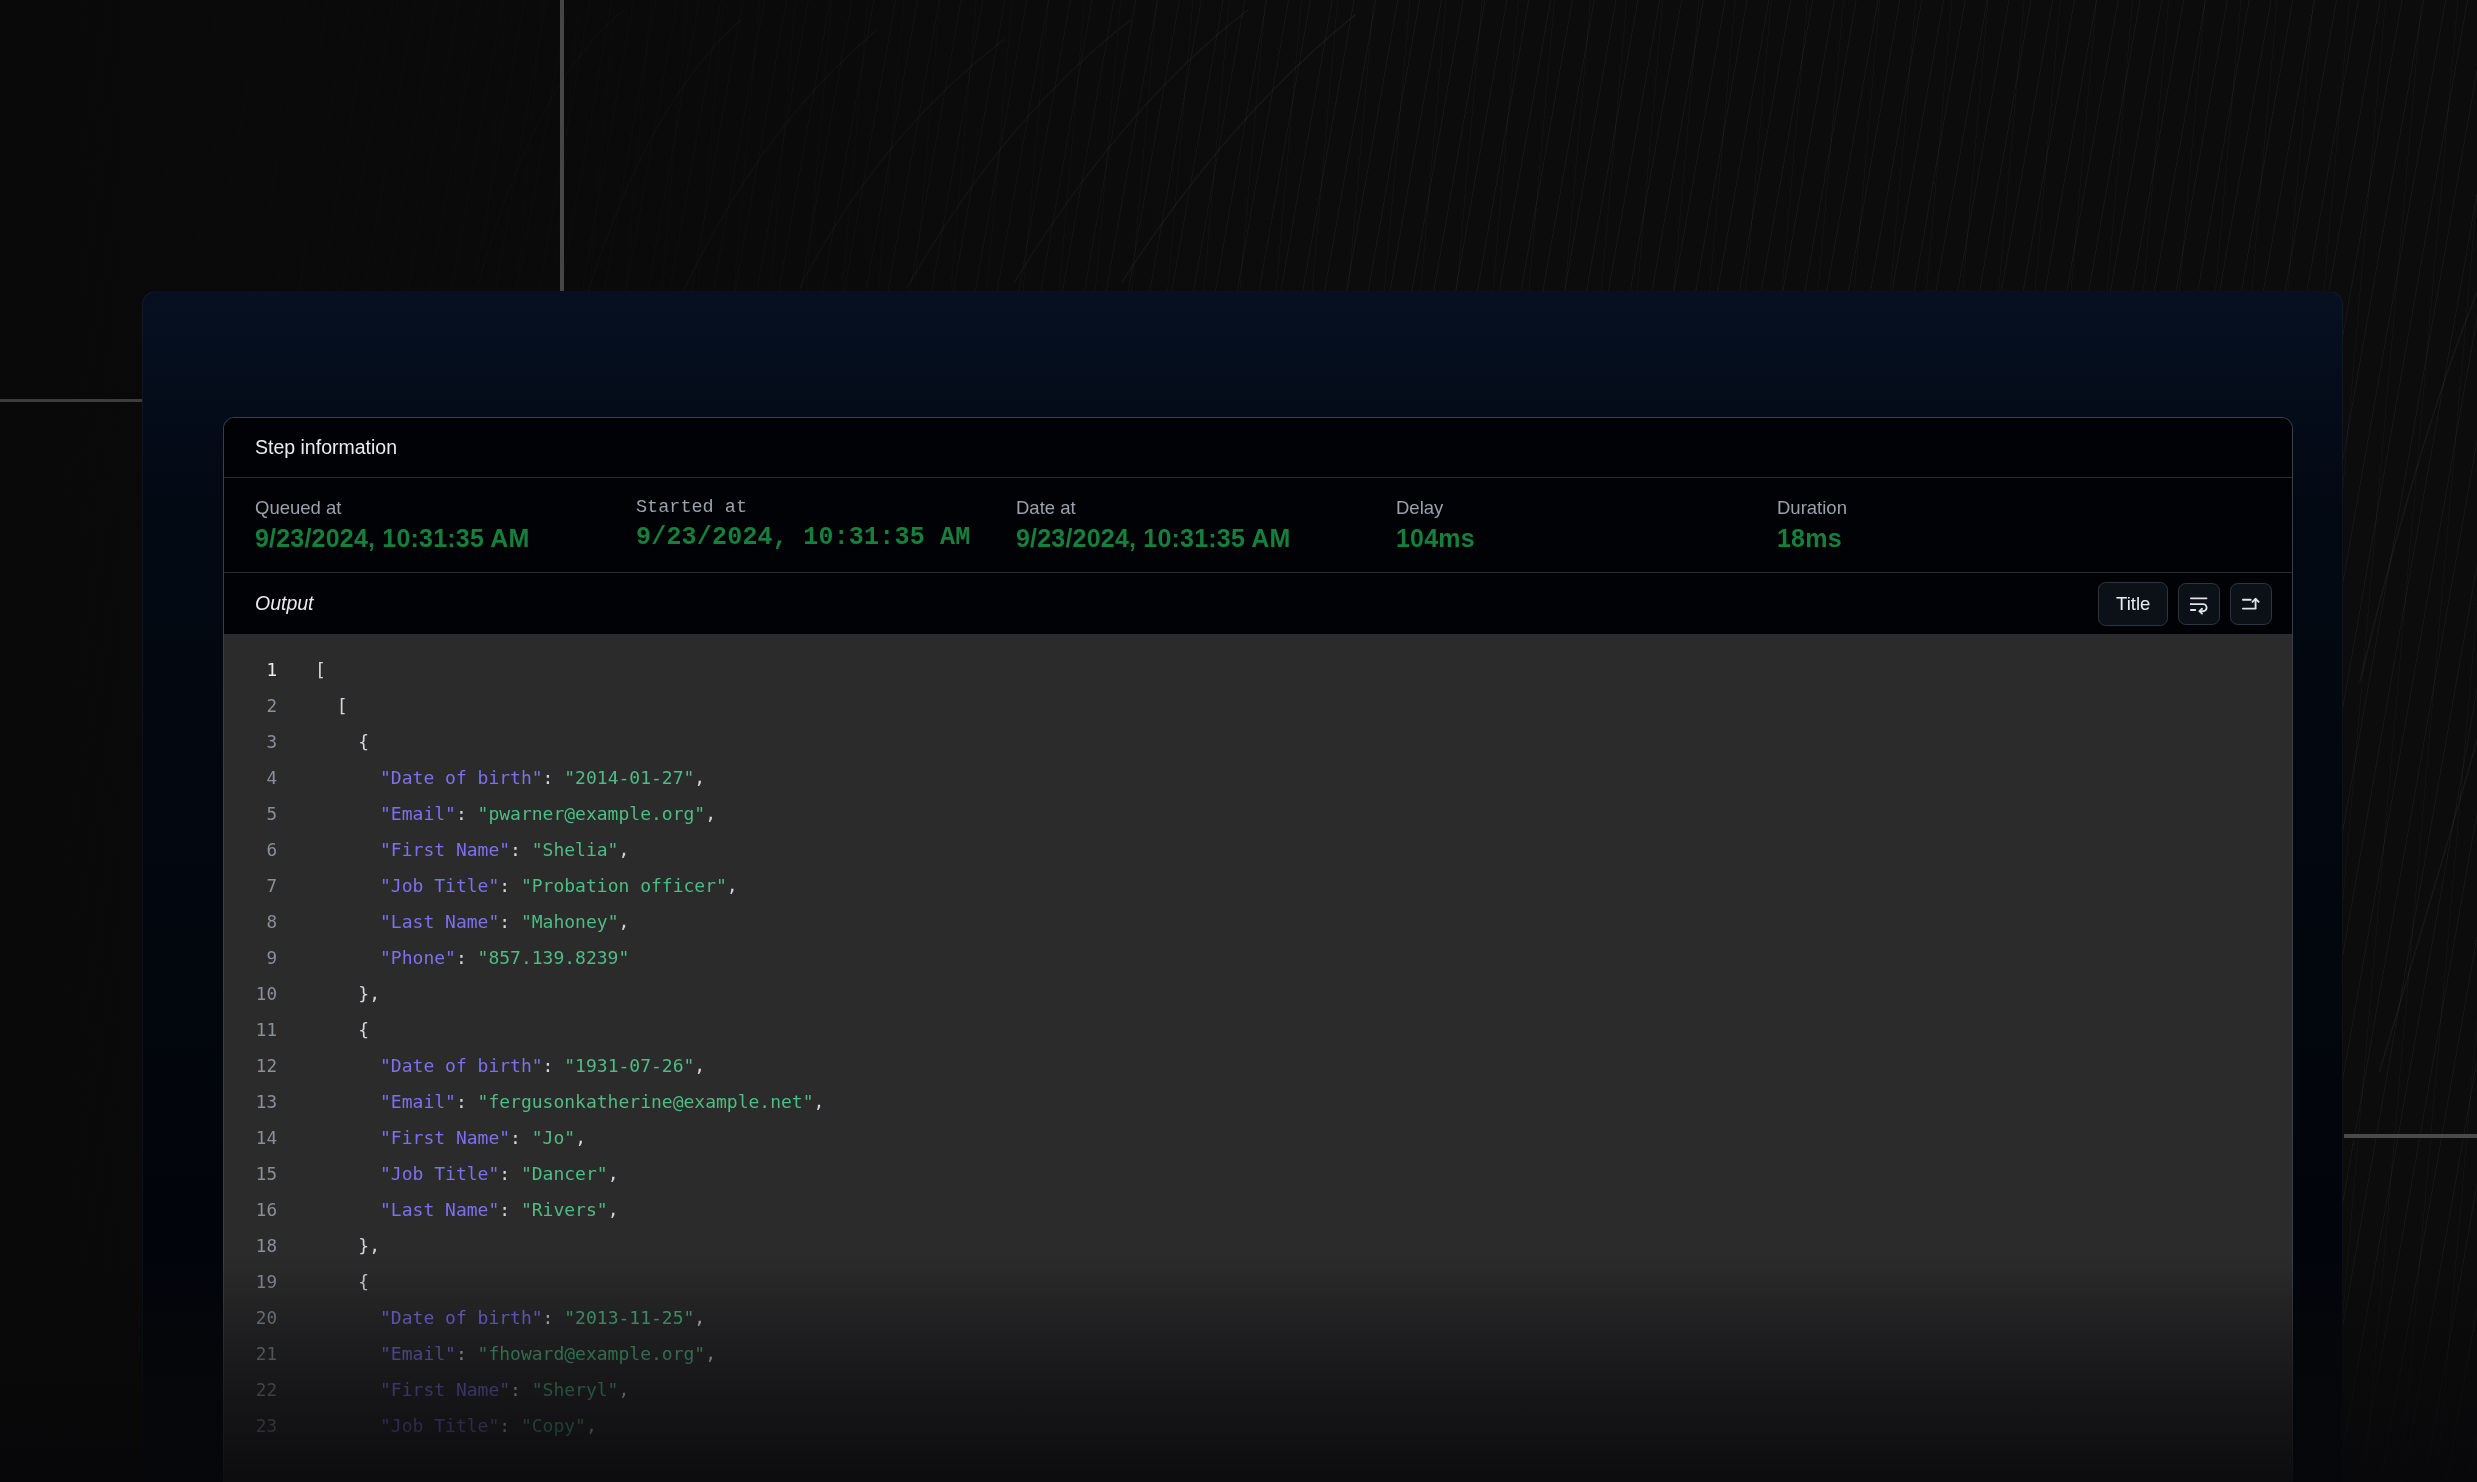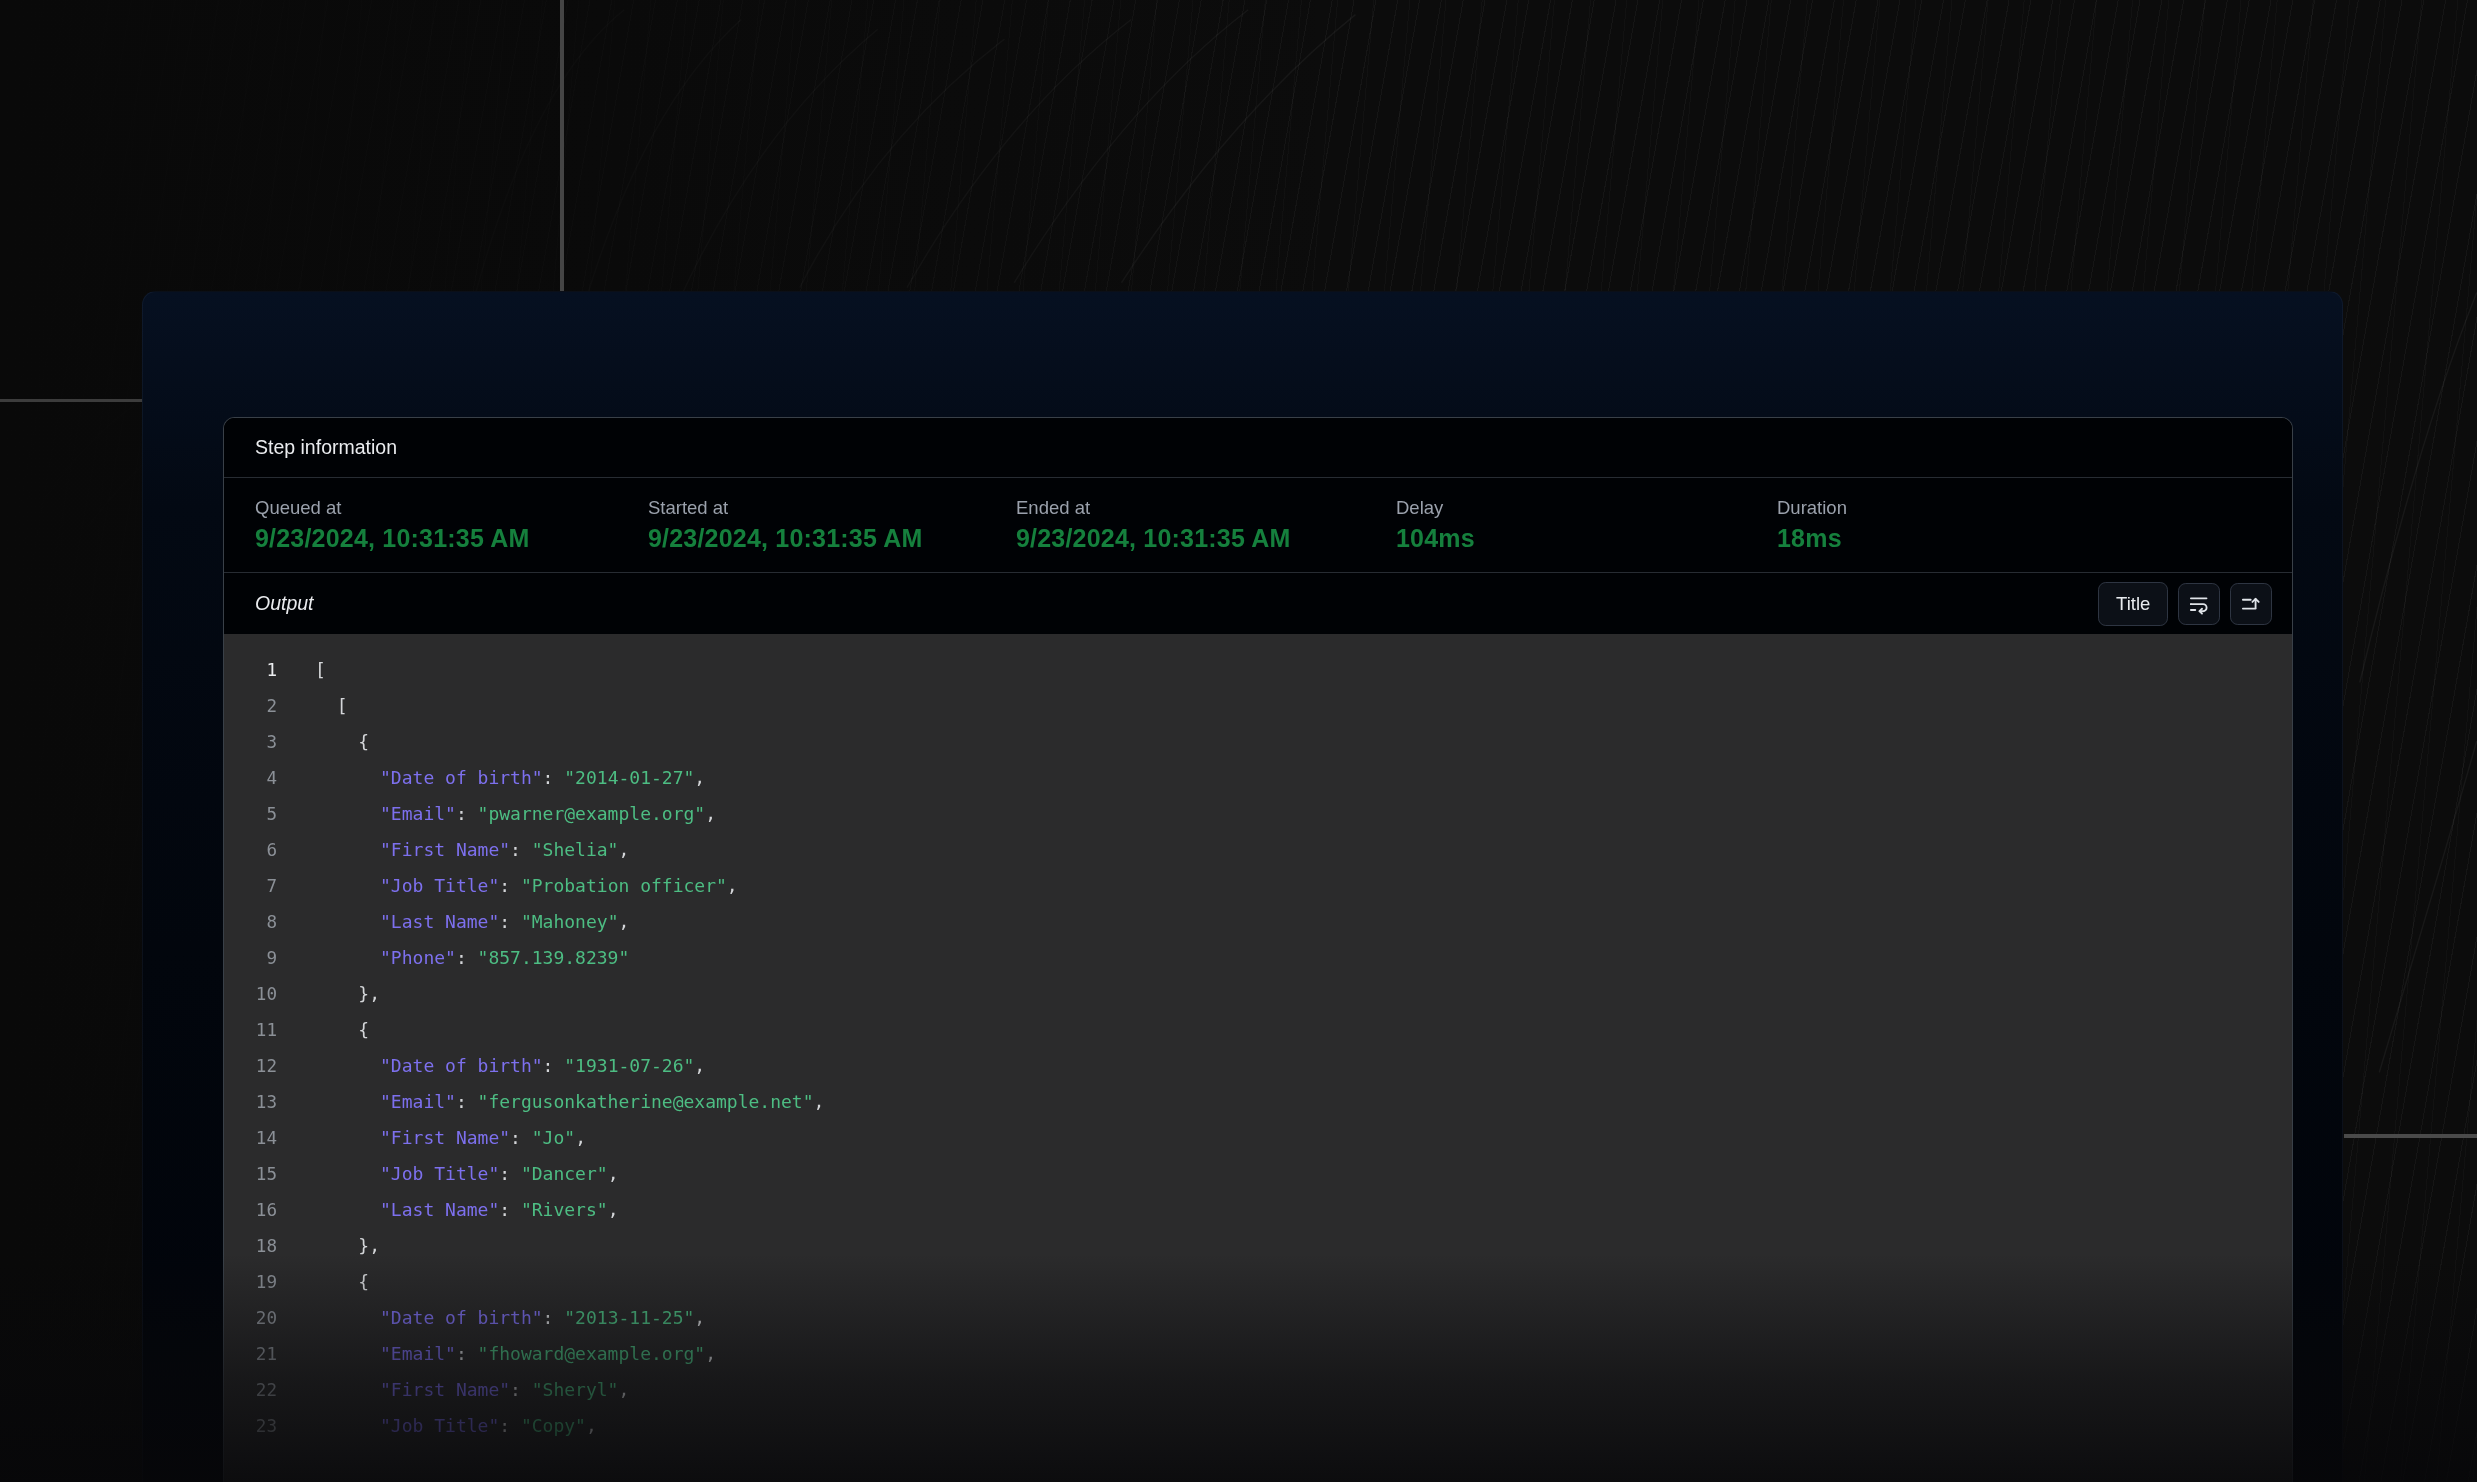"Started at" .mc2 { font-family: none -> Liberation Mono, monospace; left: 424px -> 412px }
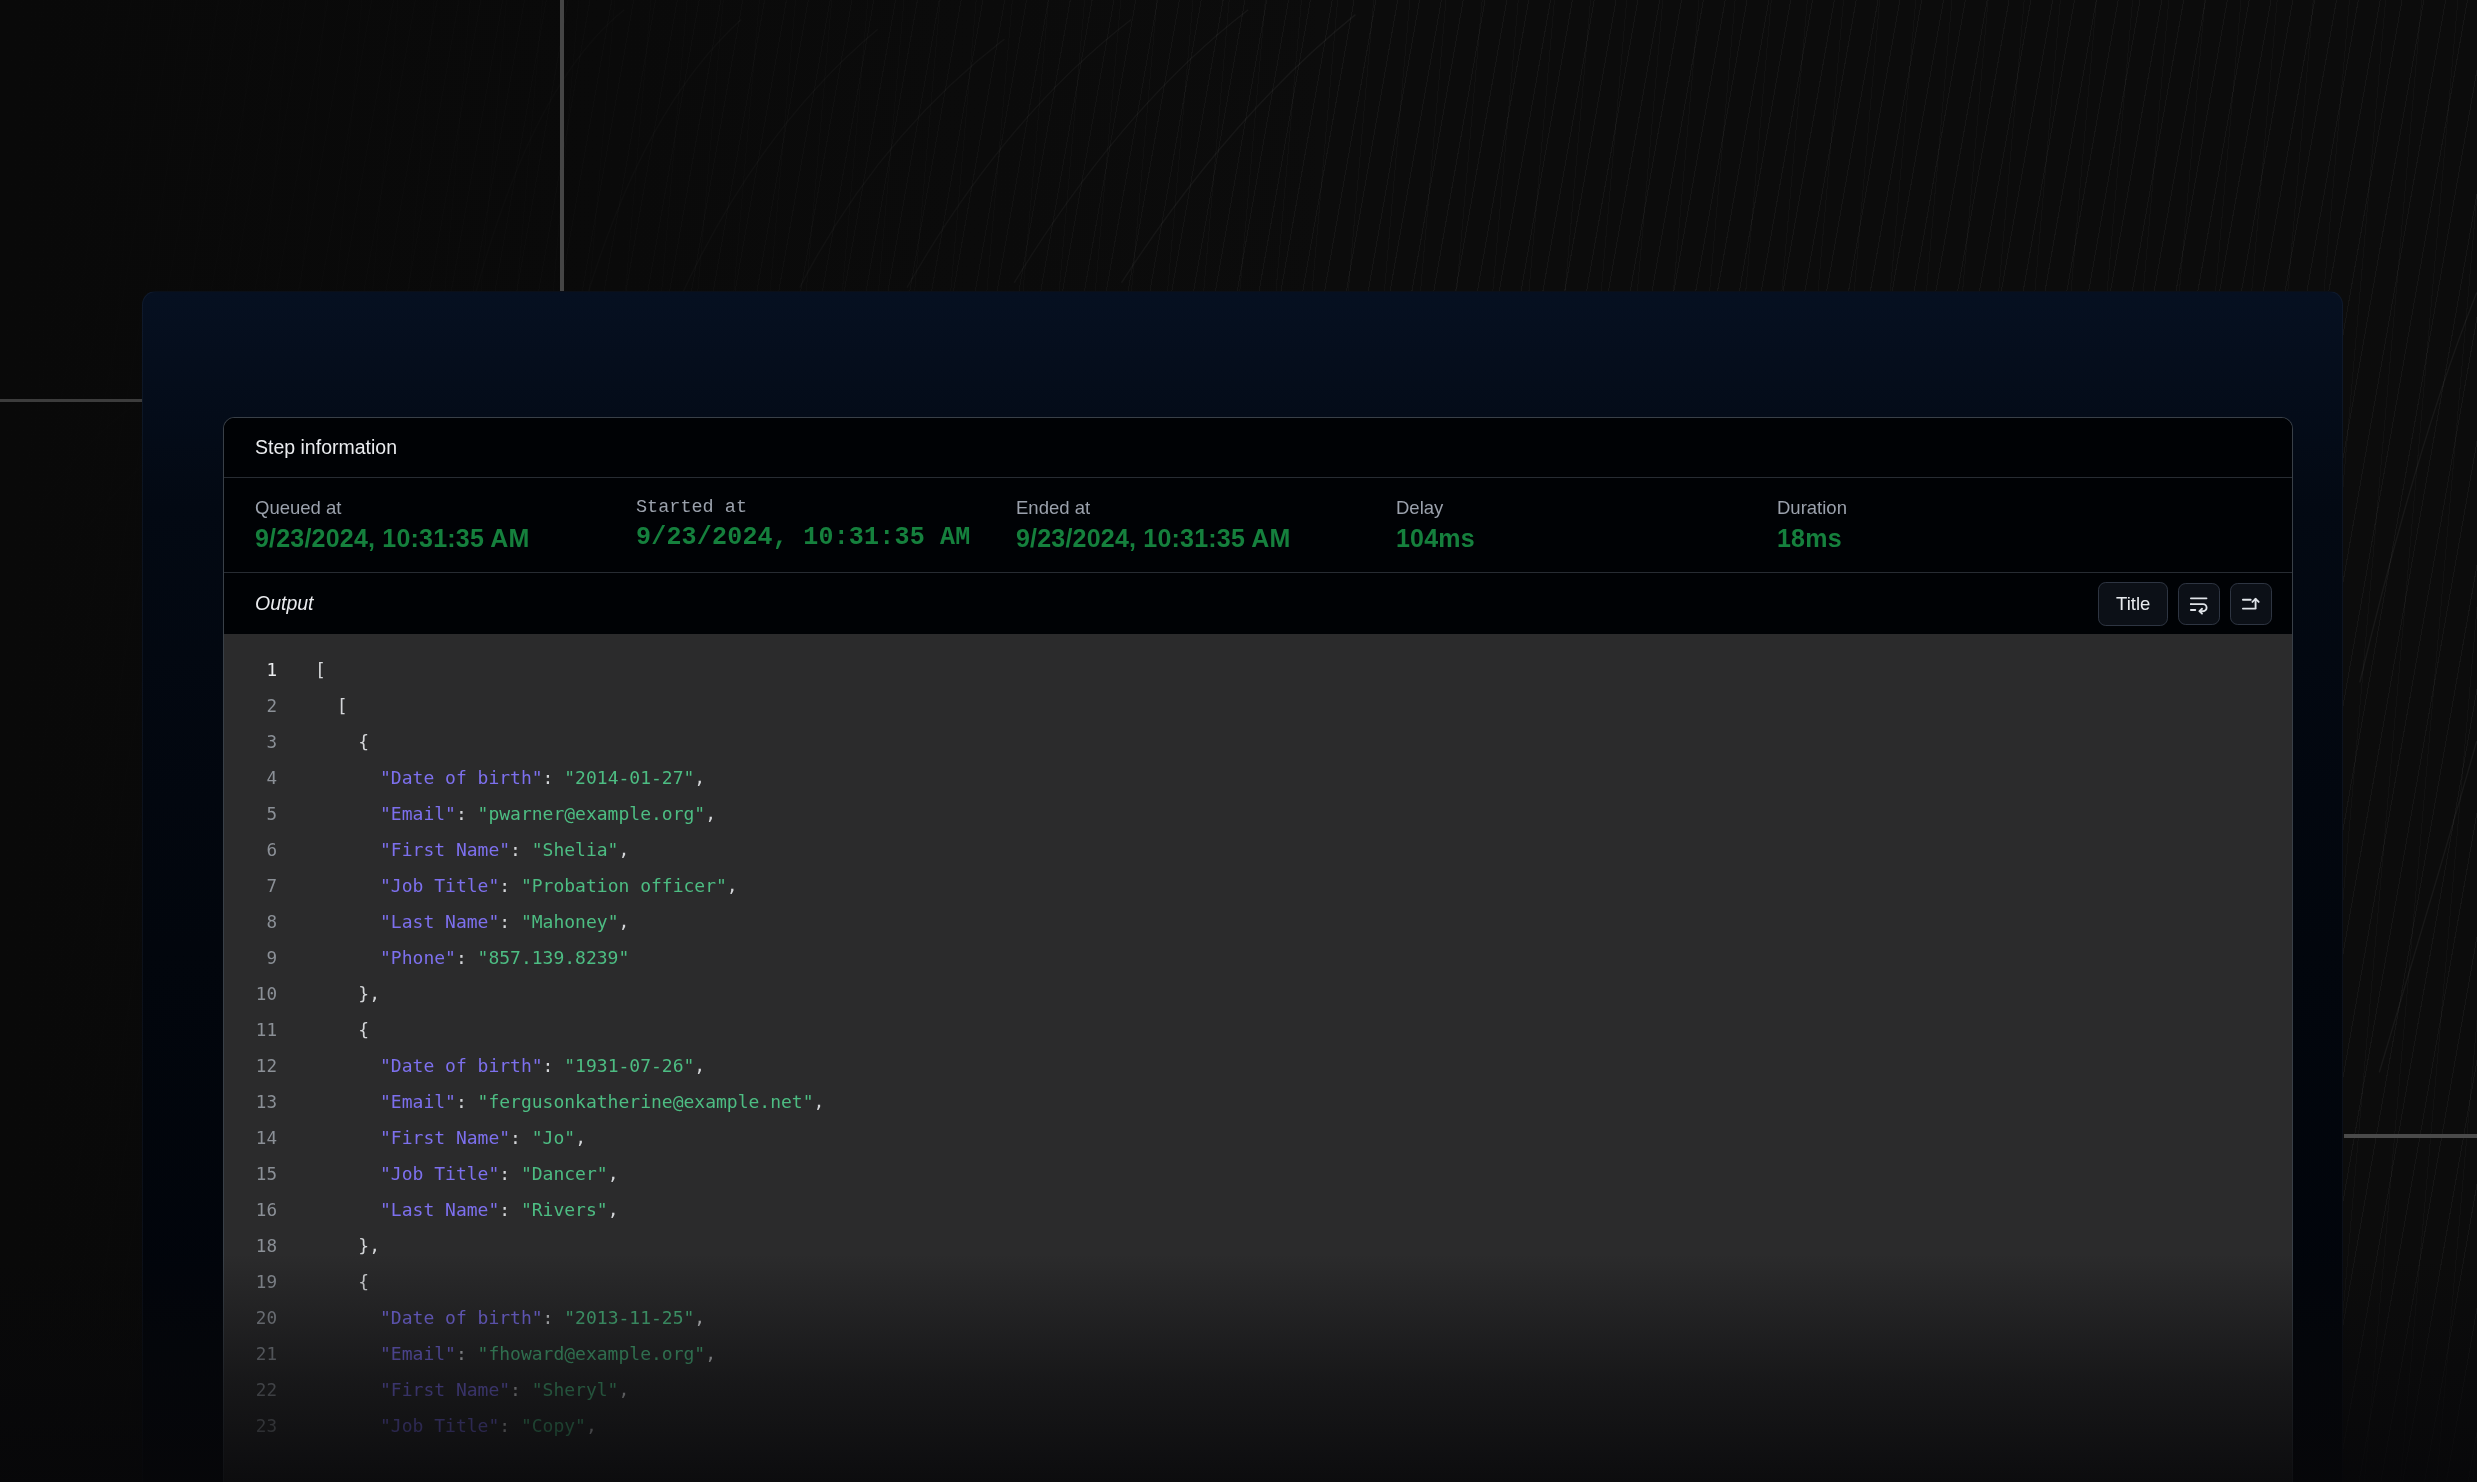"Ended at" div.lbl { text: Ended -> Date }
